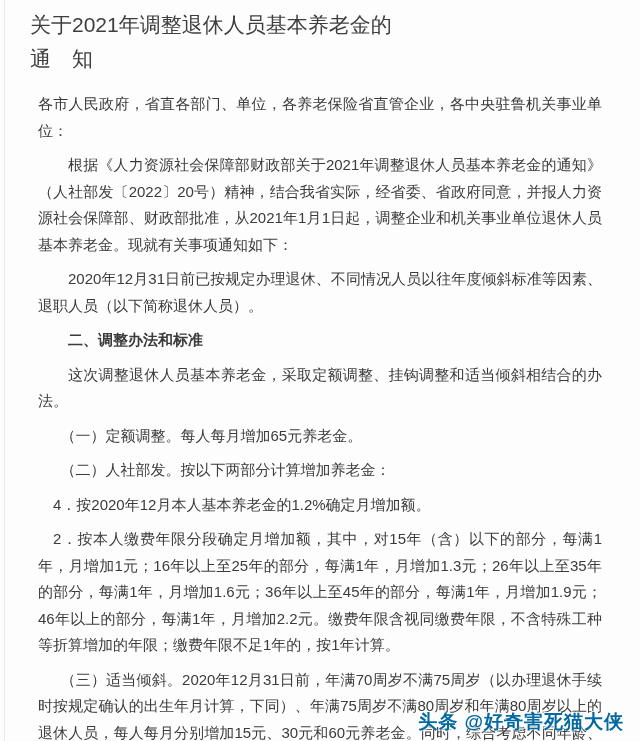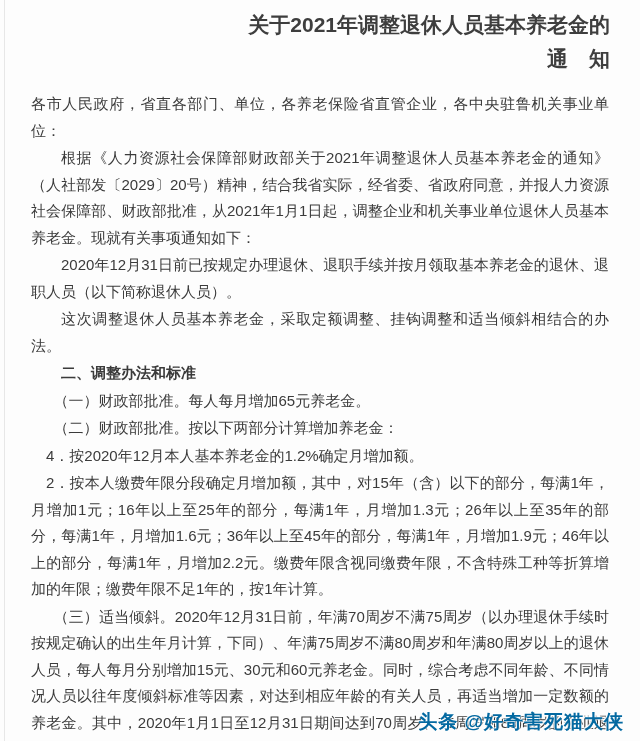"关于2021年调整退休人员基本养老金的" .title { font-weight: 700 -> 400; text-align: right -> left }
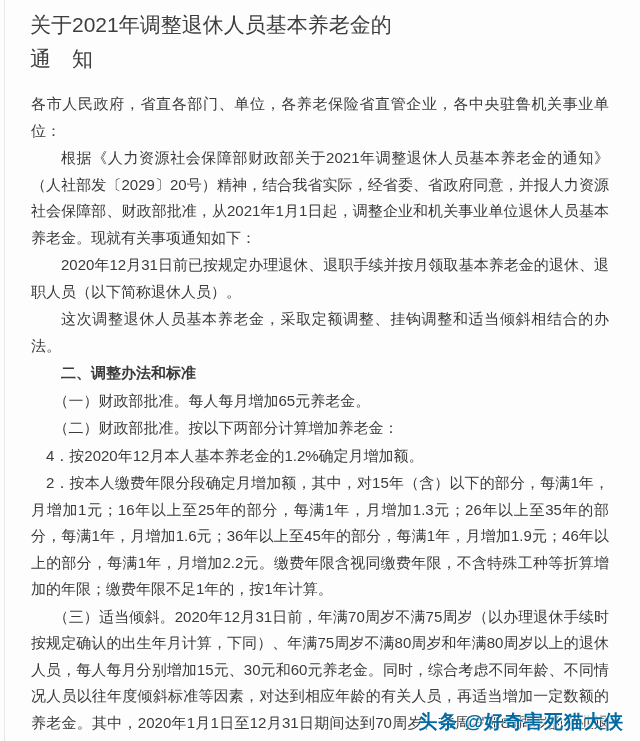"各市人民政府，省直各部门、单位，各养老保险省直管企业，各中央驻鲁机关事业单位：" .body-text p { margin: 1px -> 8px }
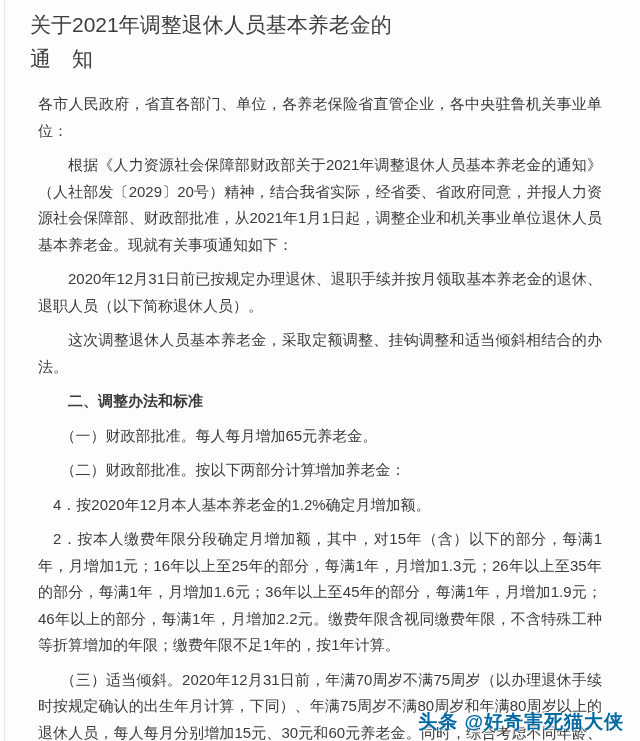"根据《人力资源社会保障部财政部关于2021年调整退休人员基本养老金的通知》（人社" p.indent2 { text: 2029 -> 2022 }
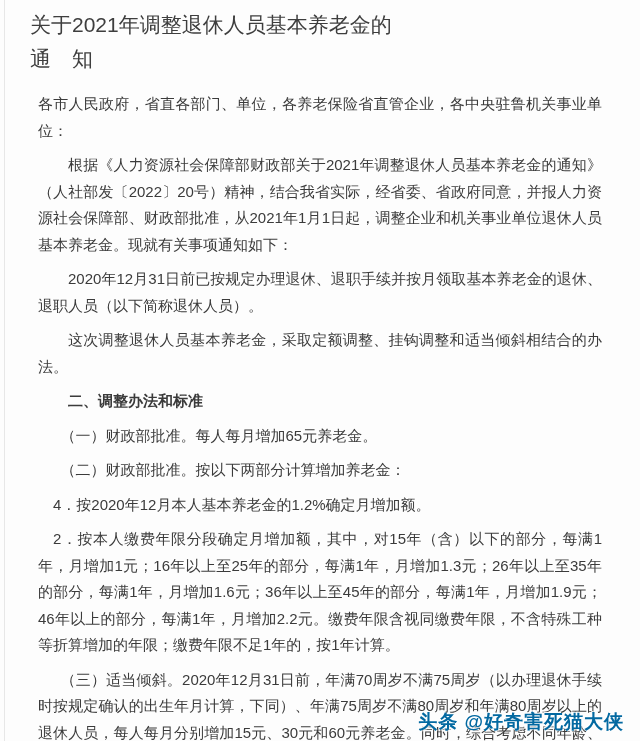"2020年12月31日前已按规定办理退休、退职手续并按月领取基本养老金的退休、退" p.indent2 { text: 退职手续并按月领取基本养老金的退休 -> 不同情况人员以往年度倾斜标准等因素 }
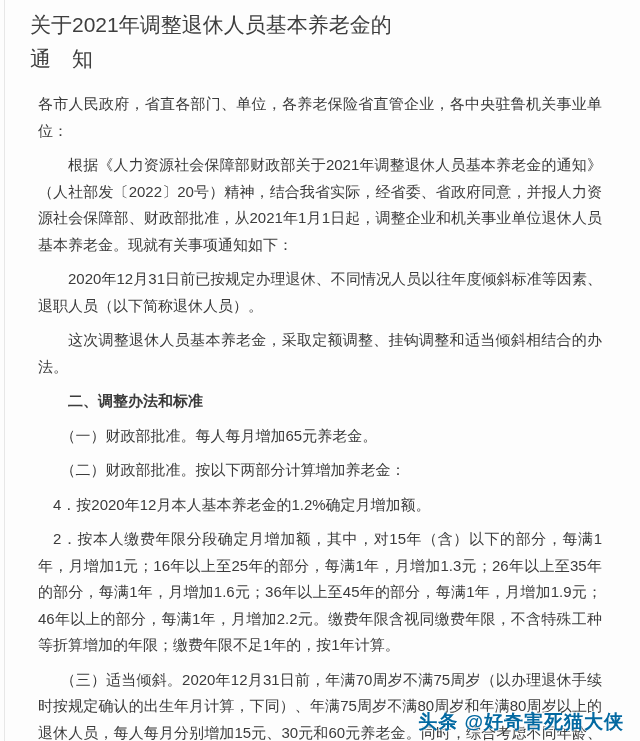"这次调整退休人员基本养老金，采取定额调整、挂钩调整和适当倾斜相结合的办法。" p.indent2 { order: before "二、调整办法和标准" -> after "二、调整办法和标准" }
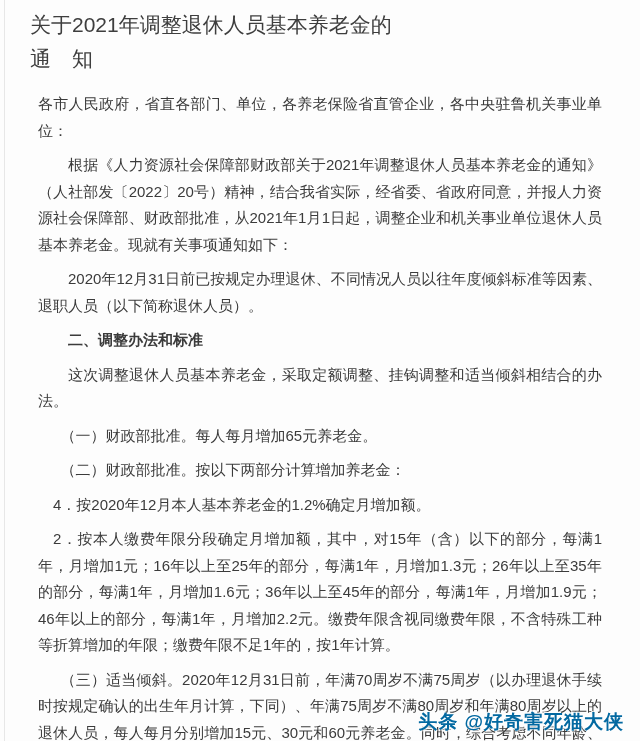"（一）财政部批准。每人每月增加65元养老金。" p.indent15 { text: 财政部批准 -> 定额调整 }
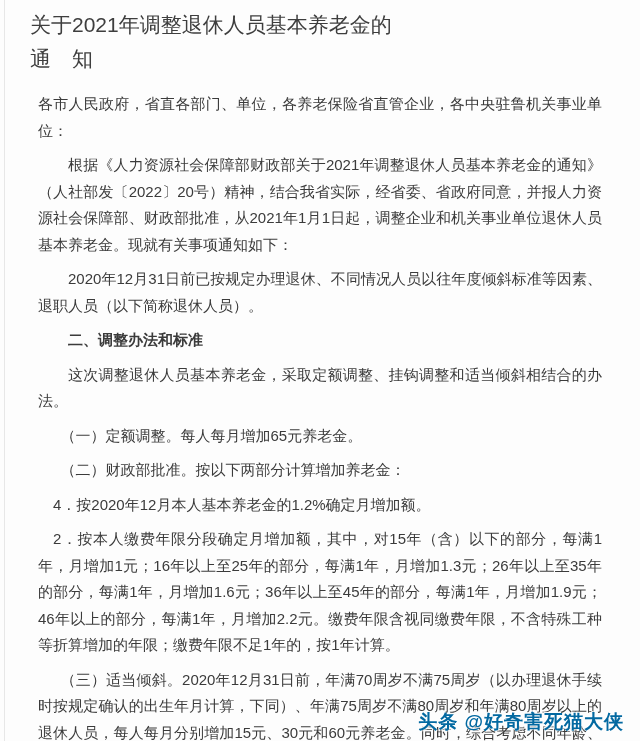"（二）财政部批准。按以下两部分计算增加养老金：" p.indent15 { text: 财政部批准 -> 人社部发 }
